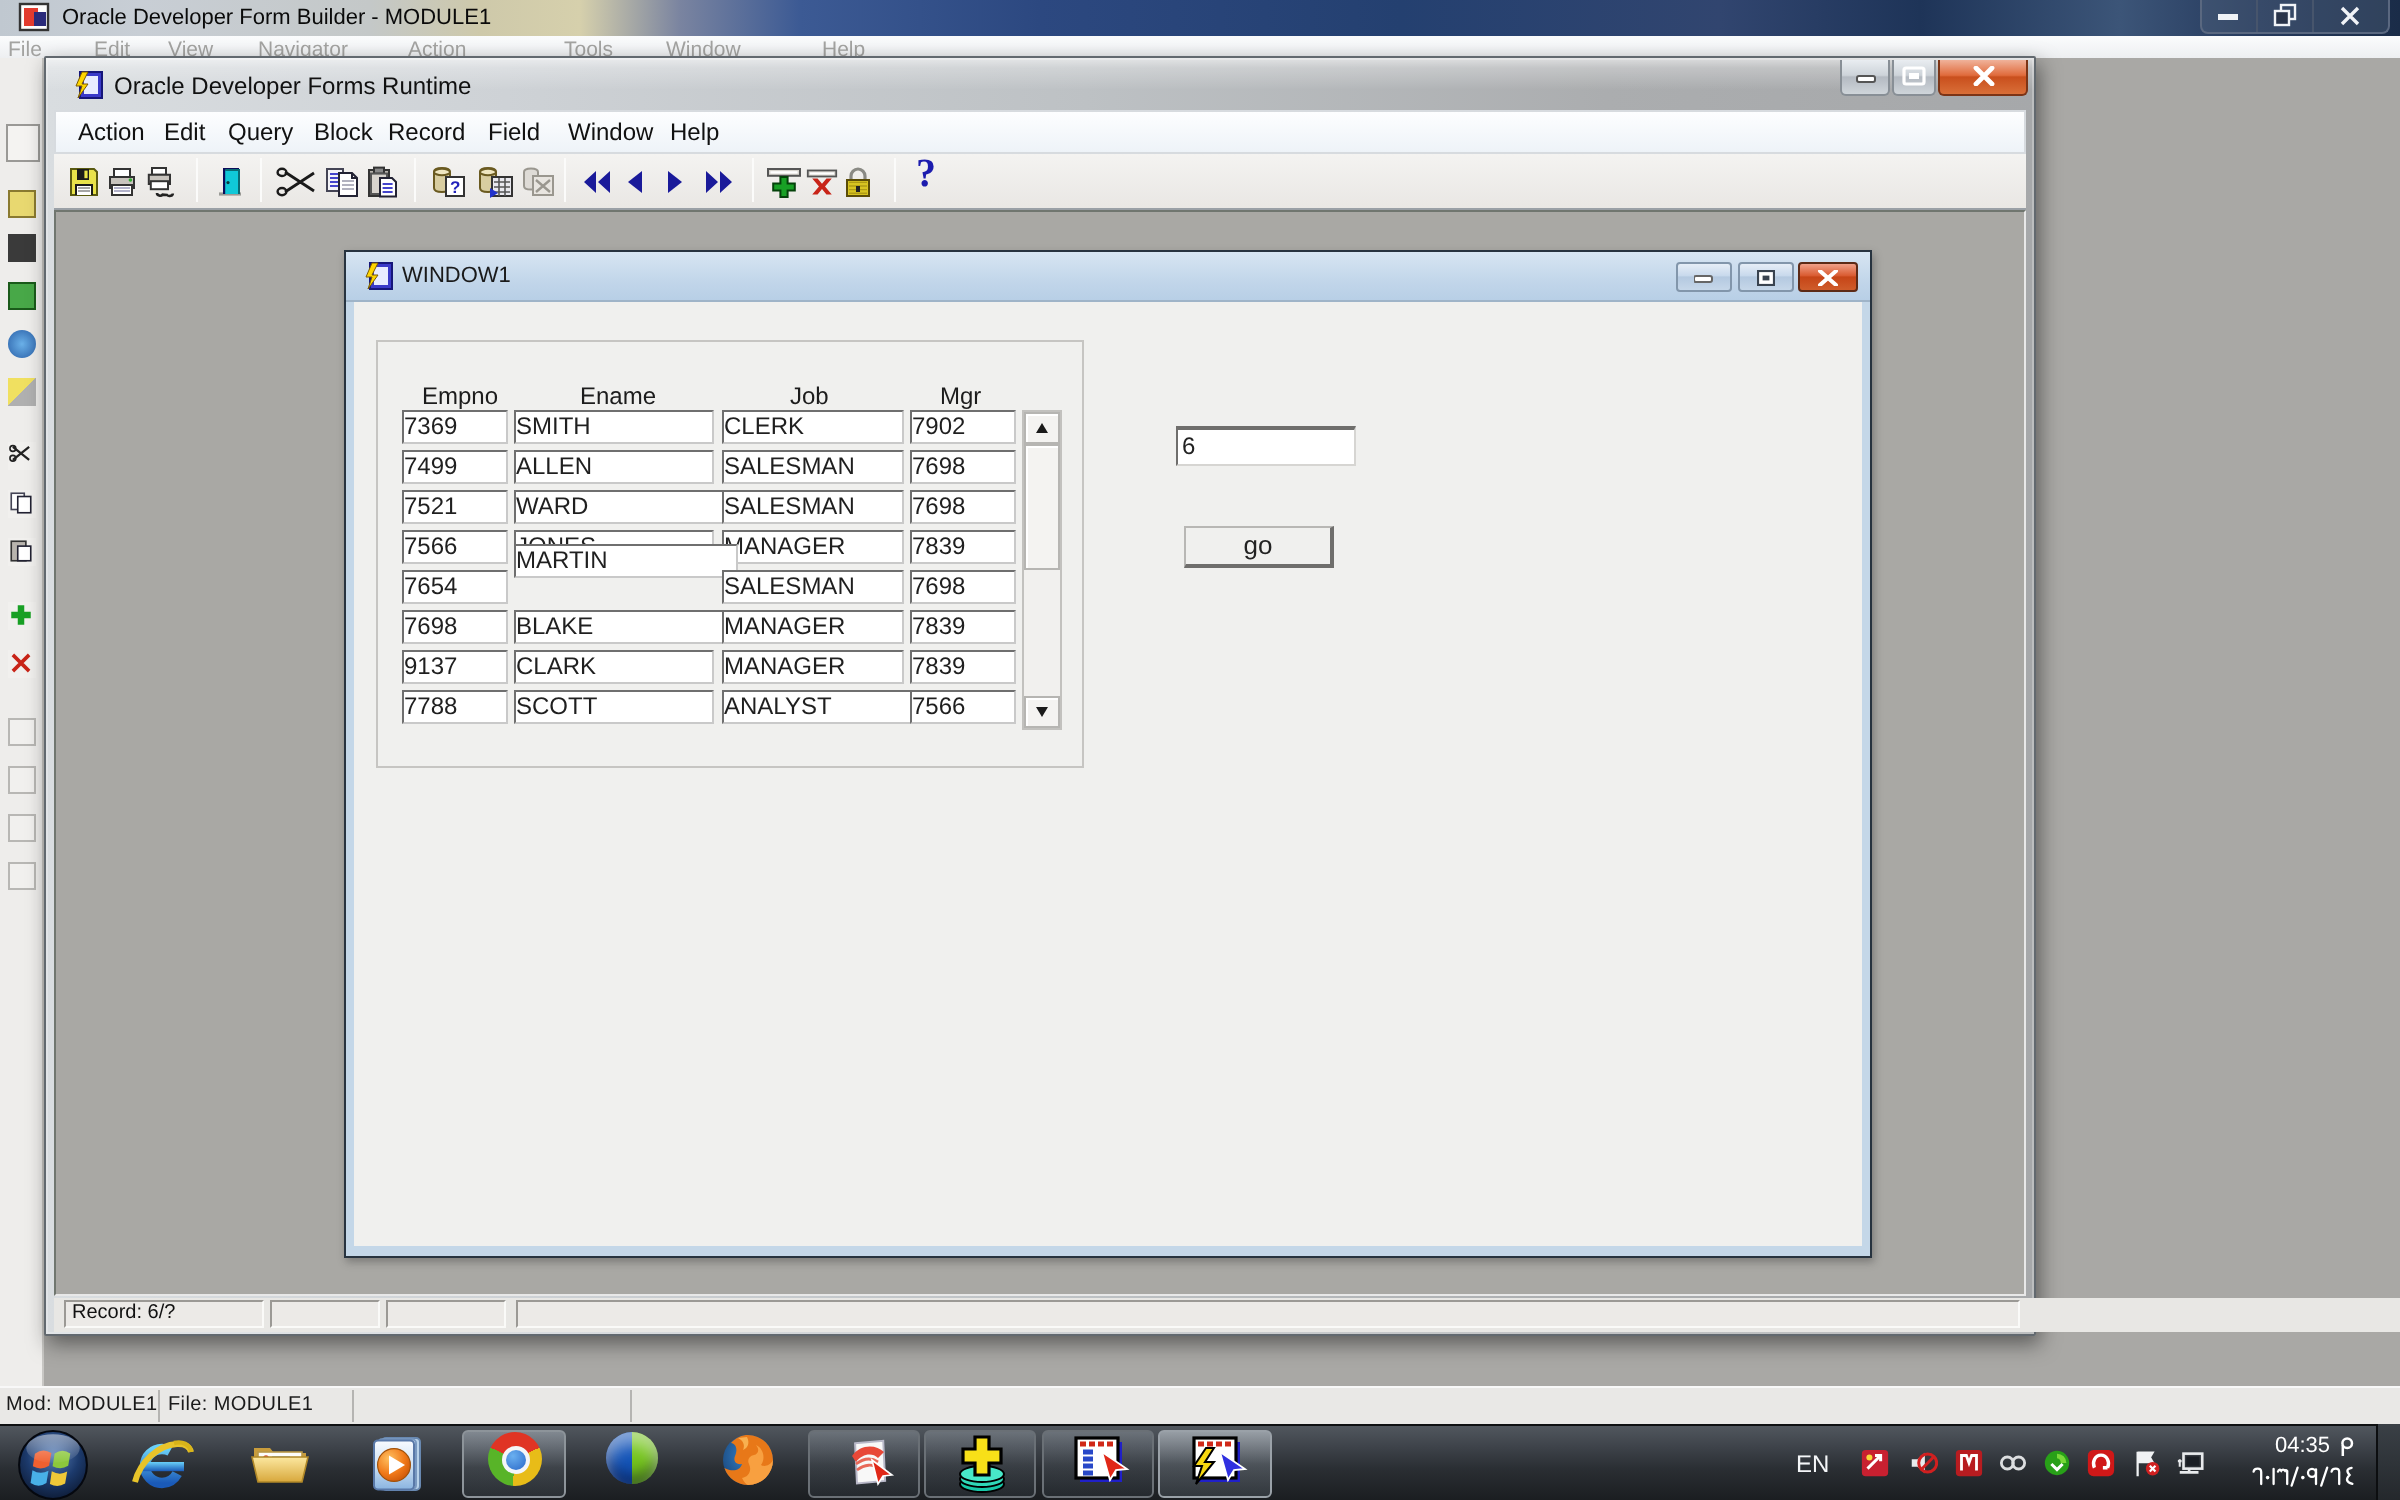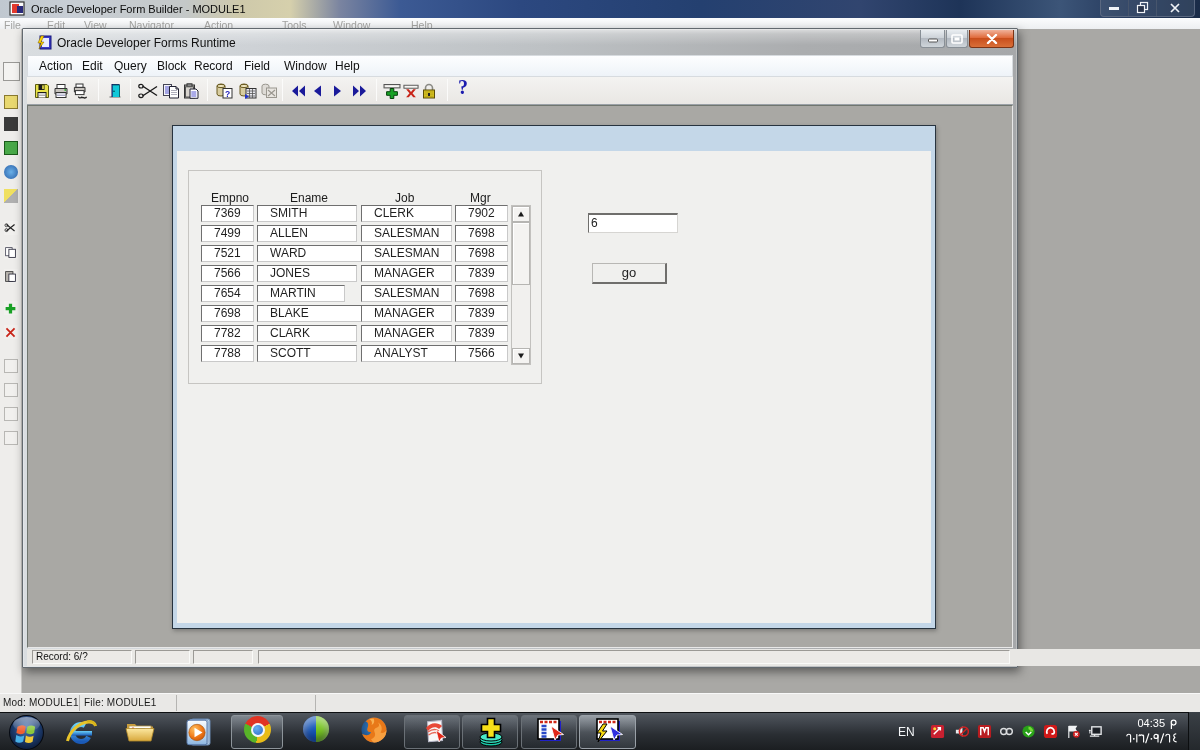"WINDOW1" div { html: none -> <div> <svg> <rect></rect> <rect></rect> <path></path> </svg> <span>WINDOW1</span> <div> <i><svg> <rect></rect> </svg></i> </div> <div> <i><svg> <rect></rect> <rect></rect> </svg></i> </div> <div> <i><svg> <path></path> </svg></i> </div> </div> }
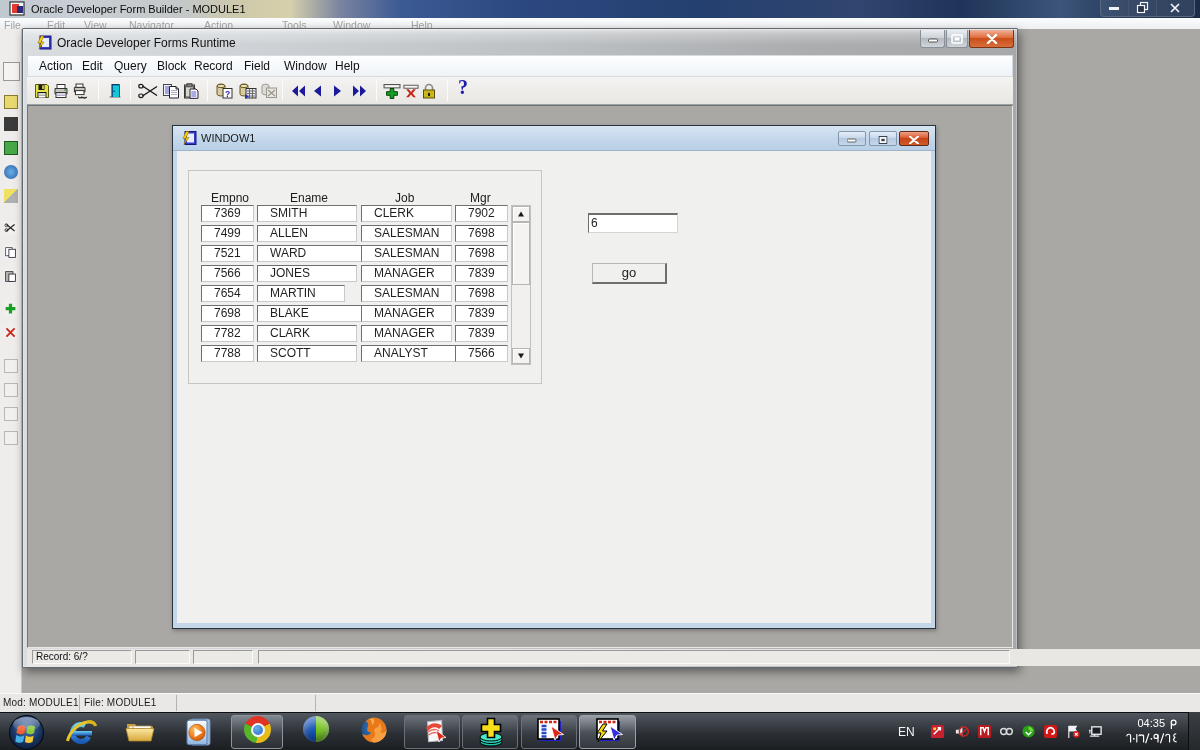"7369" .cell { padding-left: 12px -> 0 }
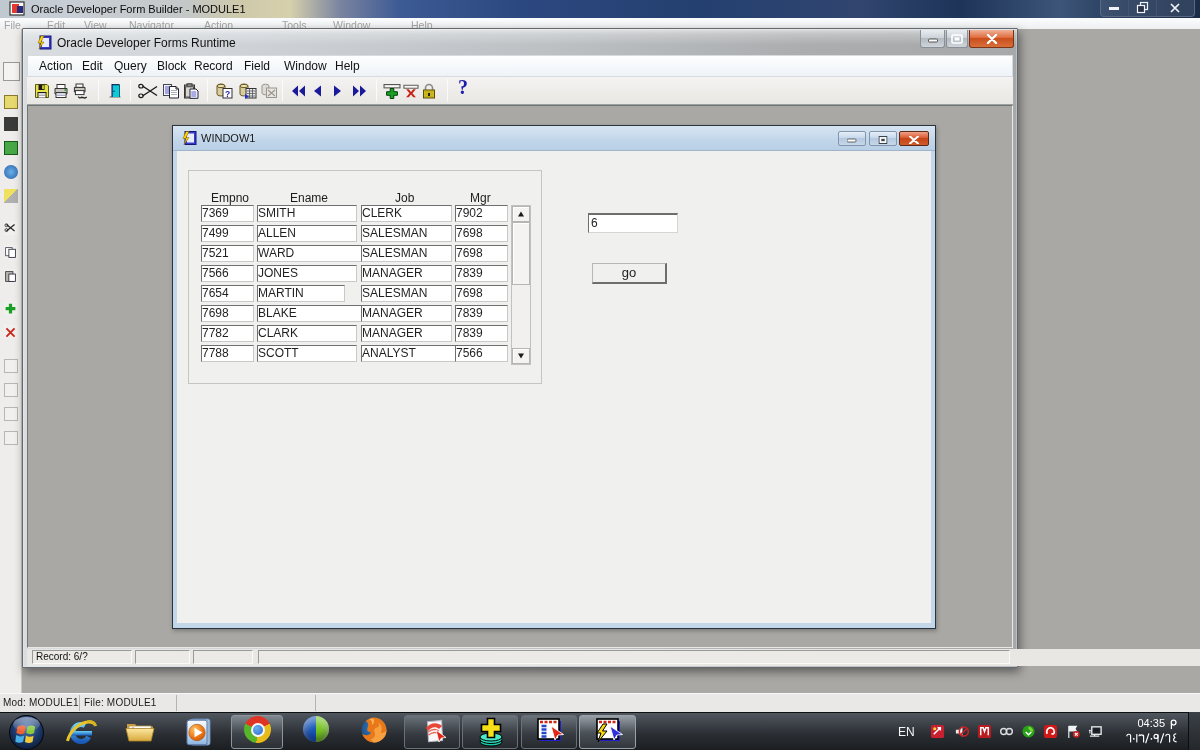"MARTIN" div.cell { top: 159px -> 146px; width: 88px -> 112px }
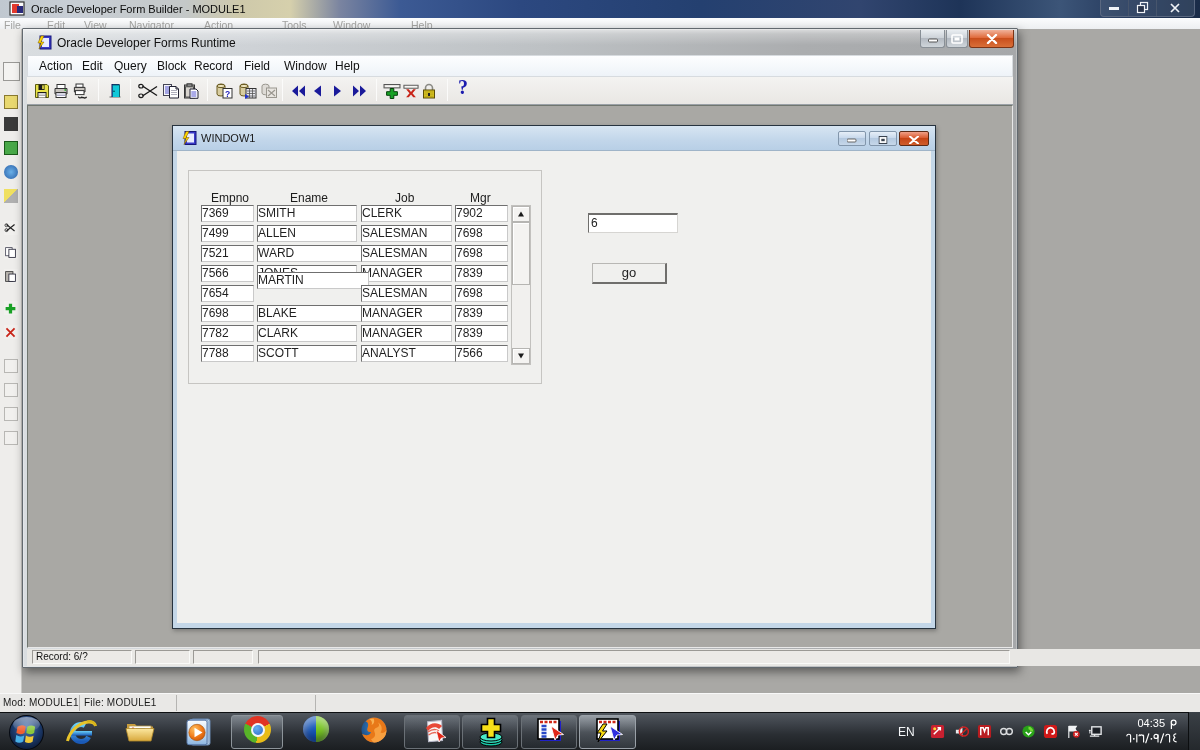"7782" div.cell { text: 7782 -> 9137 }
